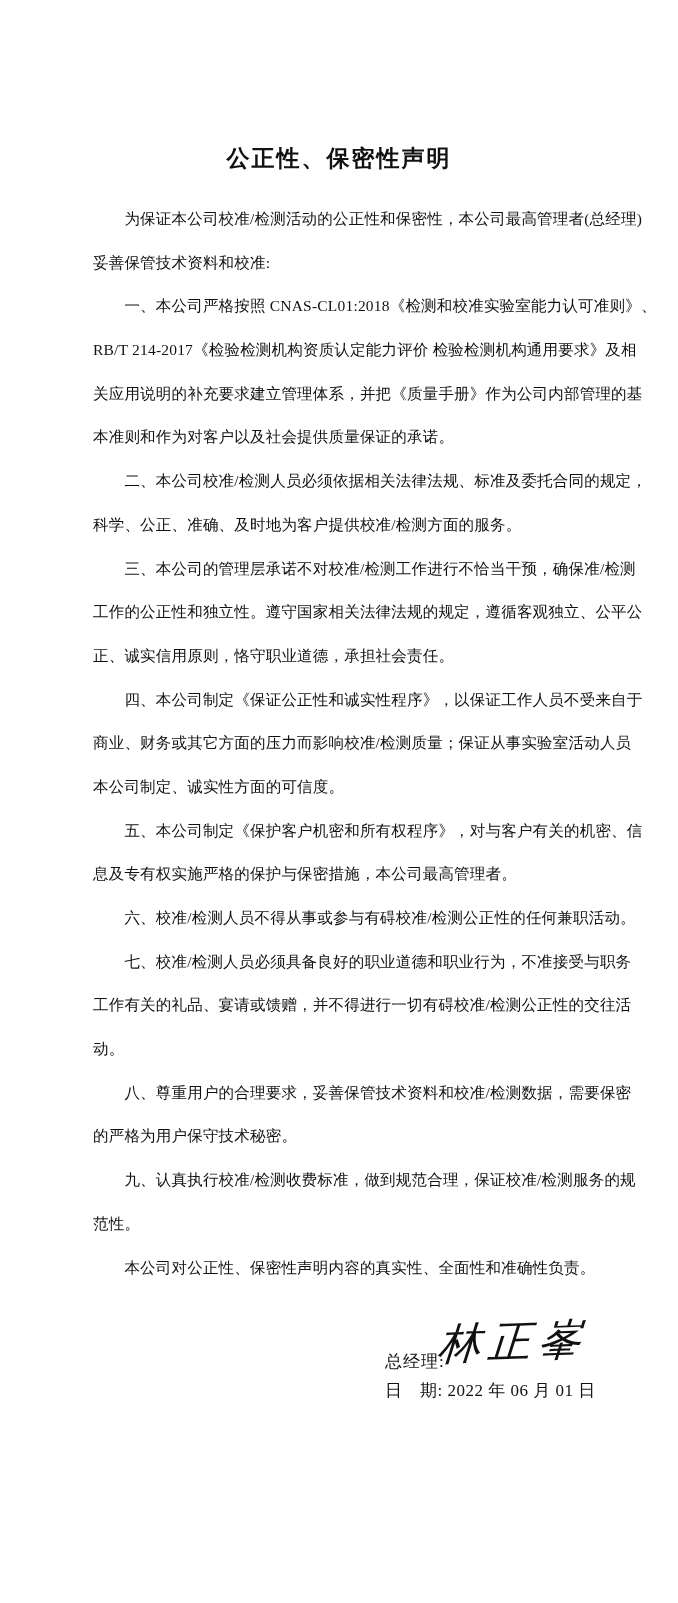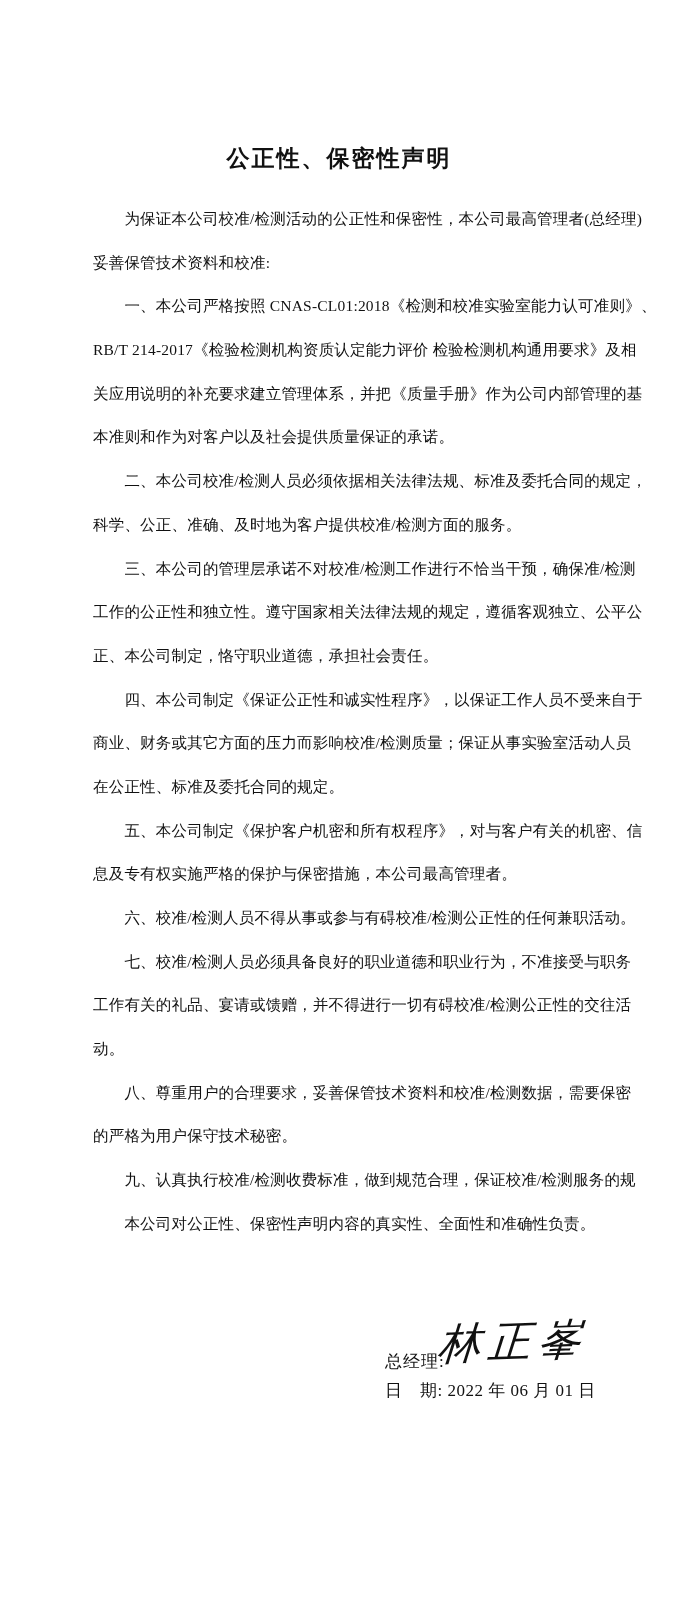"正、本公司制定，恪守职业道德，承担社会责任。" div.doc-line { text: 本公司制定 -> 诚实信用原则 }
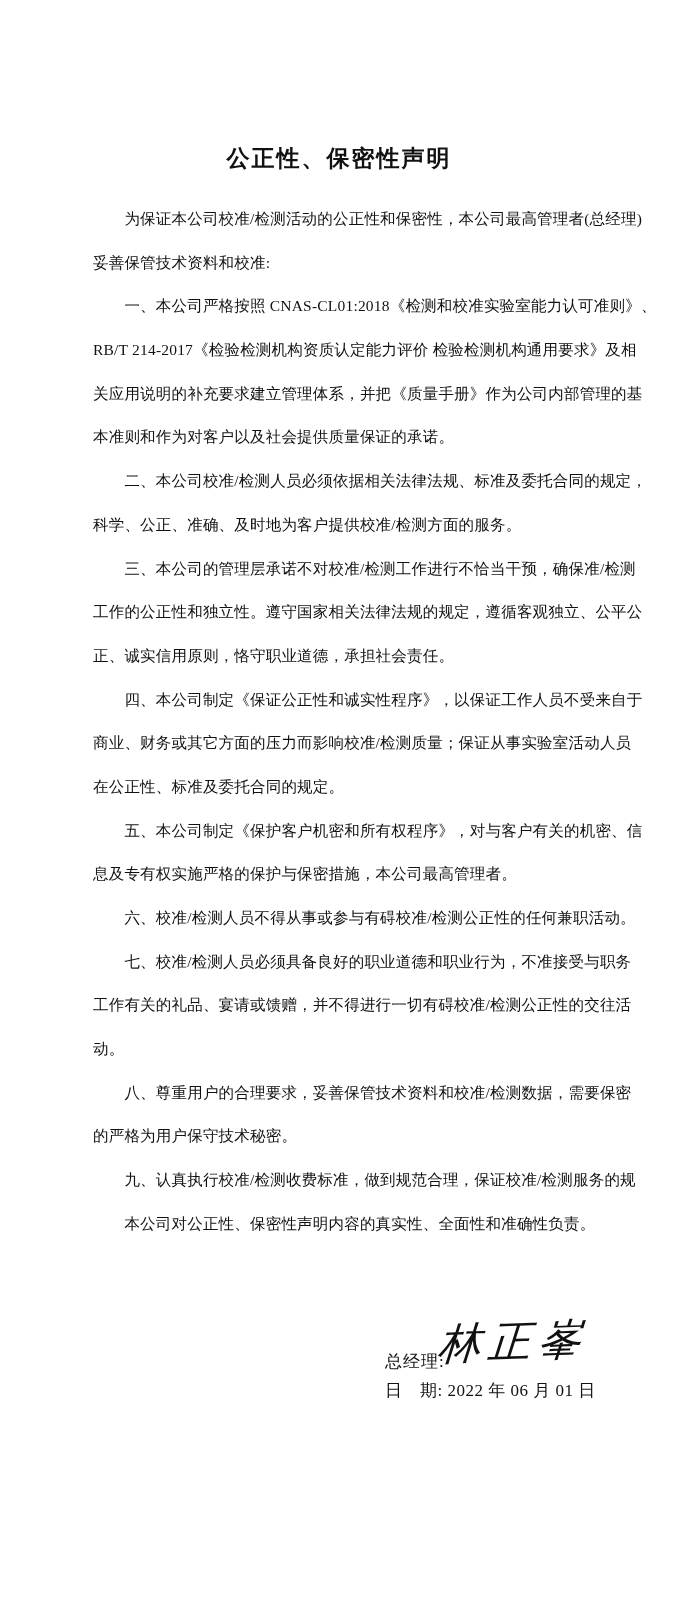"在公正性、标准及委托合同的规定。" div.doc-line { text: 在公正性、标准及委托合同的规定 -> 本公司制定、诚实性方面的可信度 }
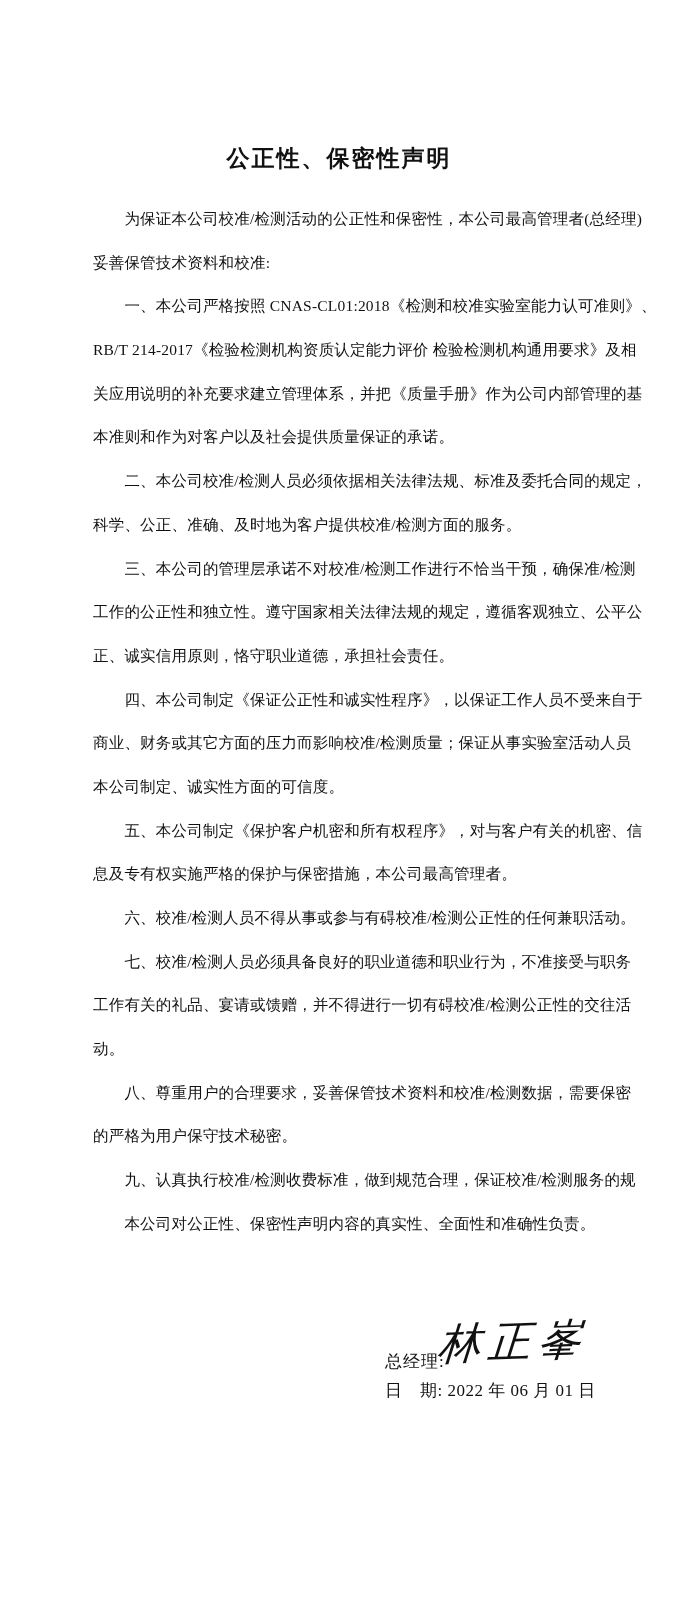"范性。" div.doc-line { html: none -> <div>范性。</div> }
